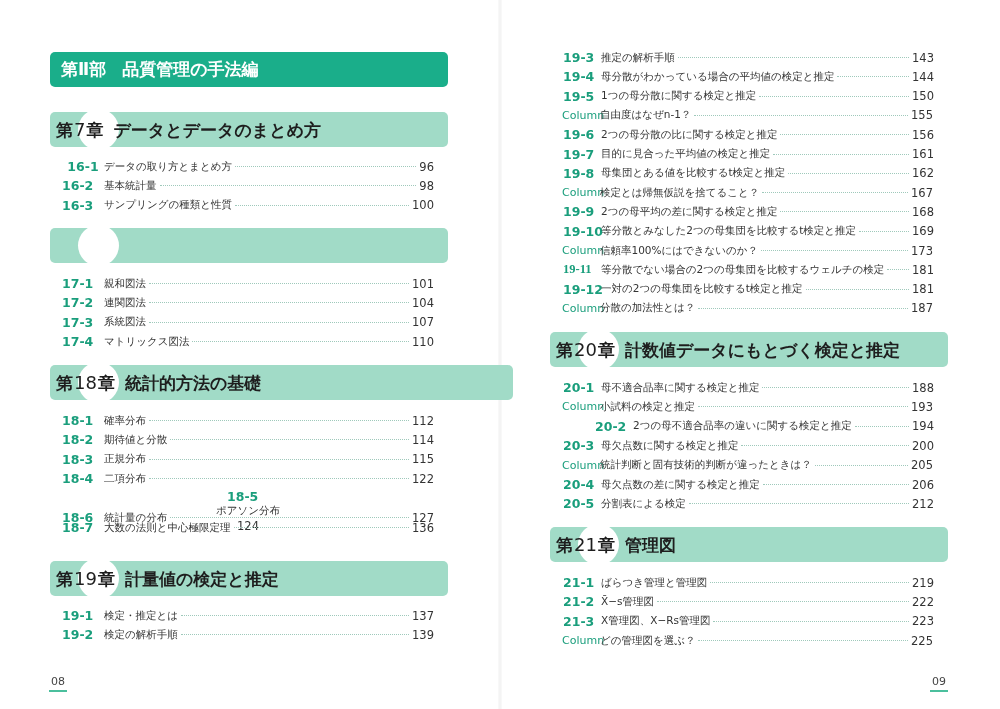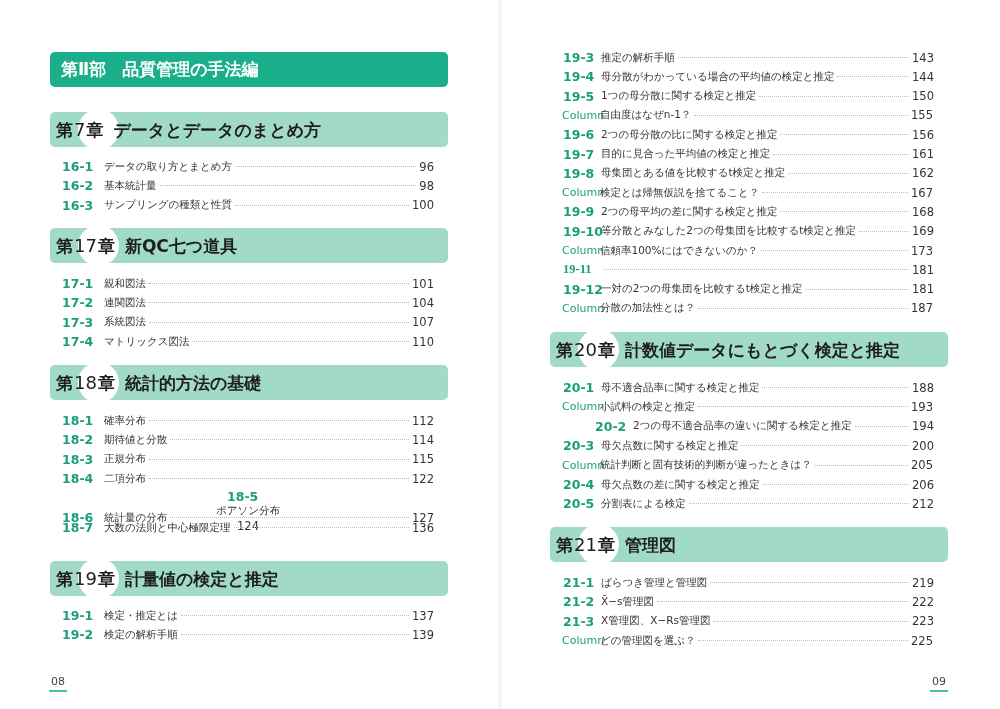"16-1" div.entry { text-align: none -> center }
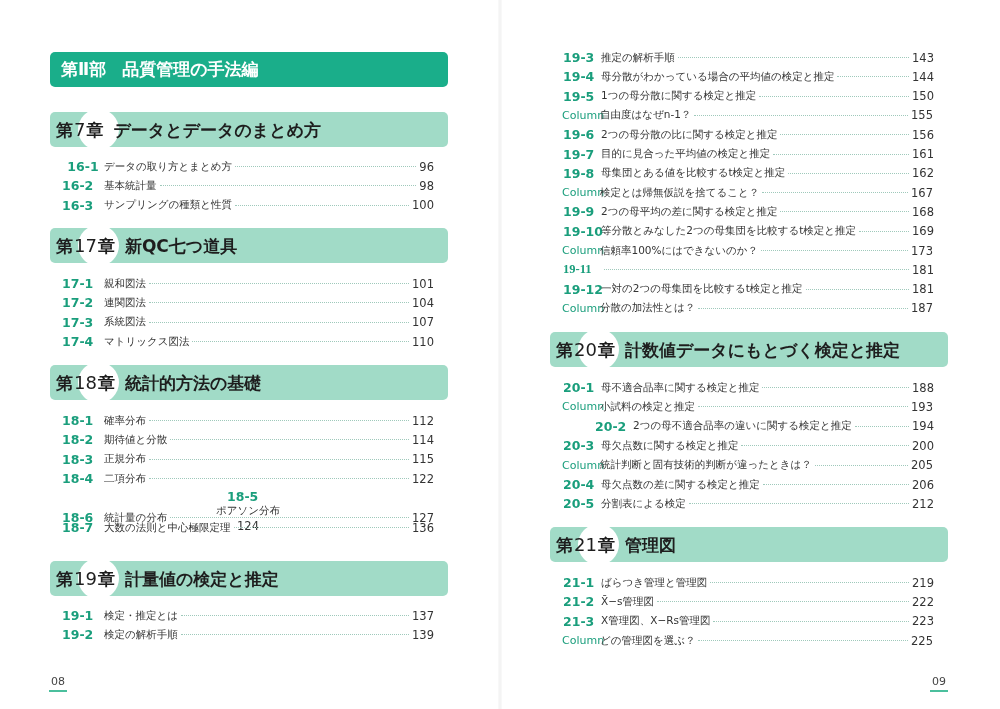"第17章 新QC七つ道具" div.label { html: <div><span>第</span><span>17</span><span>章</span><span>新QC七つ道具</span></div> -> none }
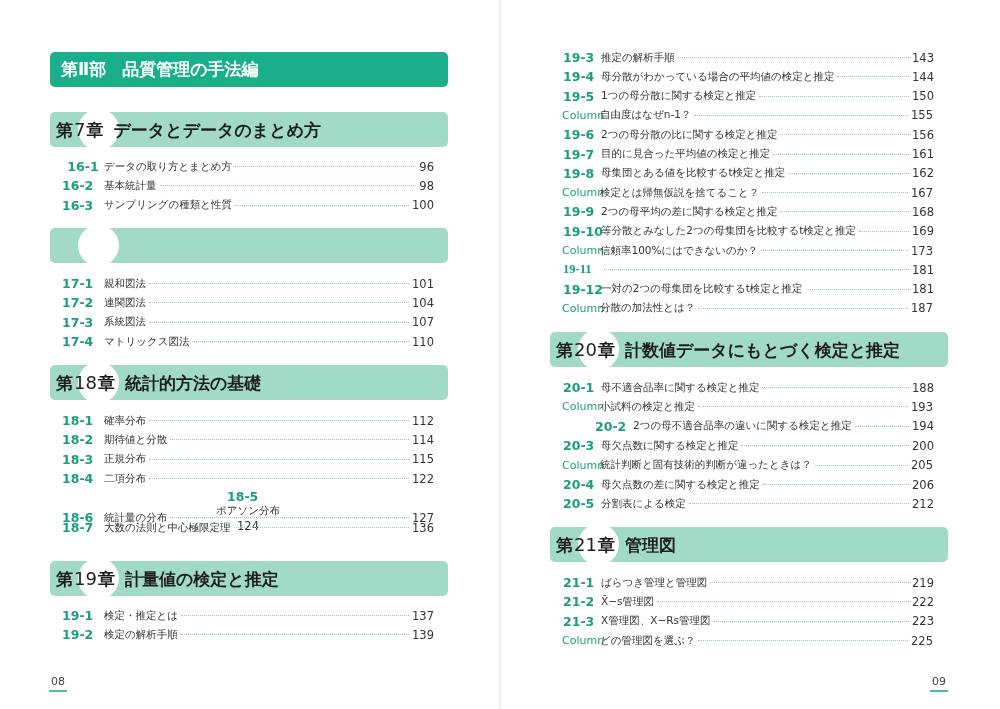"等分散でない場合の2つの母集団を比較するウェルチの検定" span.text { html: none -> <span>等分散でない場合の2つの母集団を比較するウェルチの検定</span> }
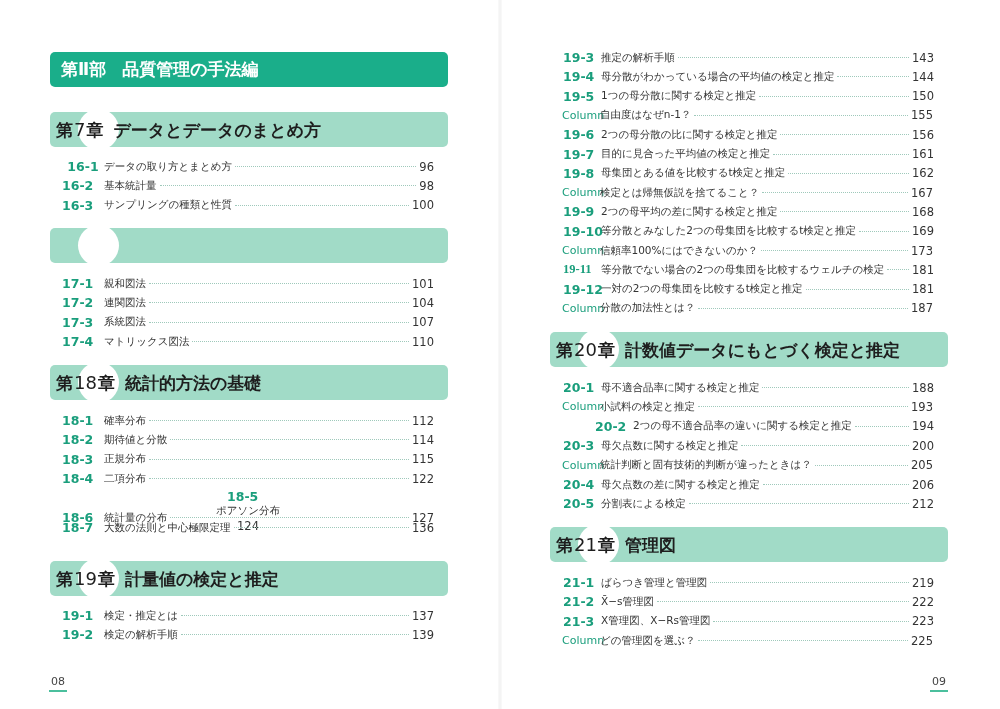"第18章 統計的方法の基礎" div.chapter-bar { width: 398px -> 463px }
